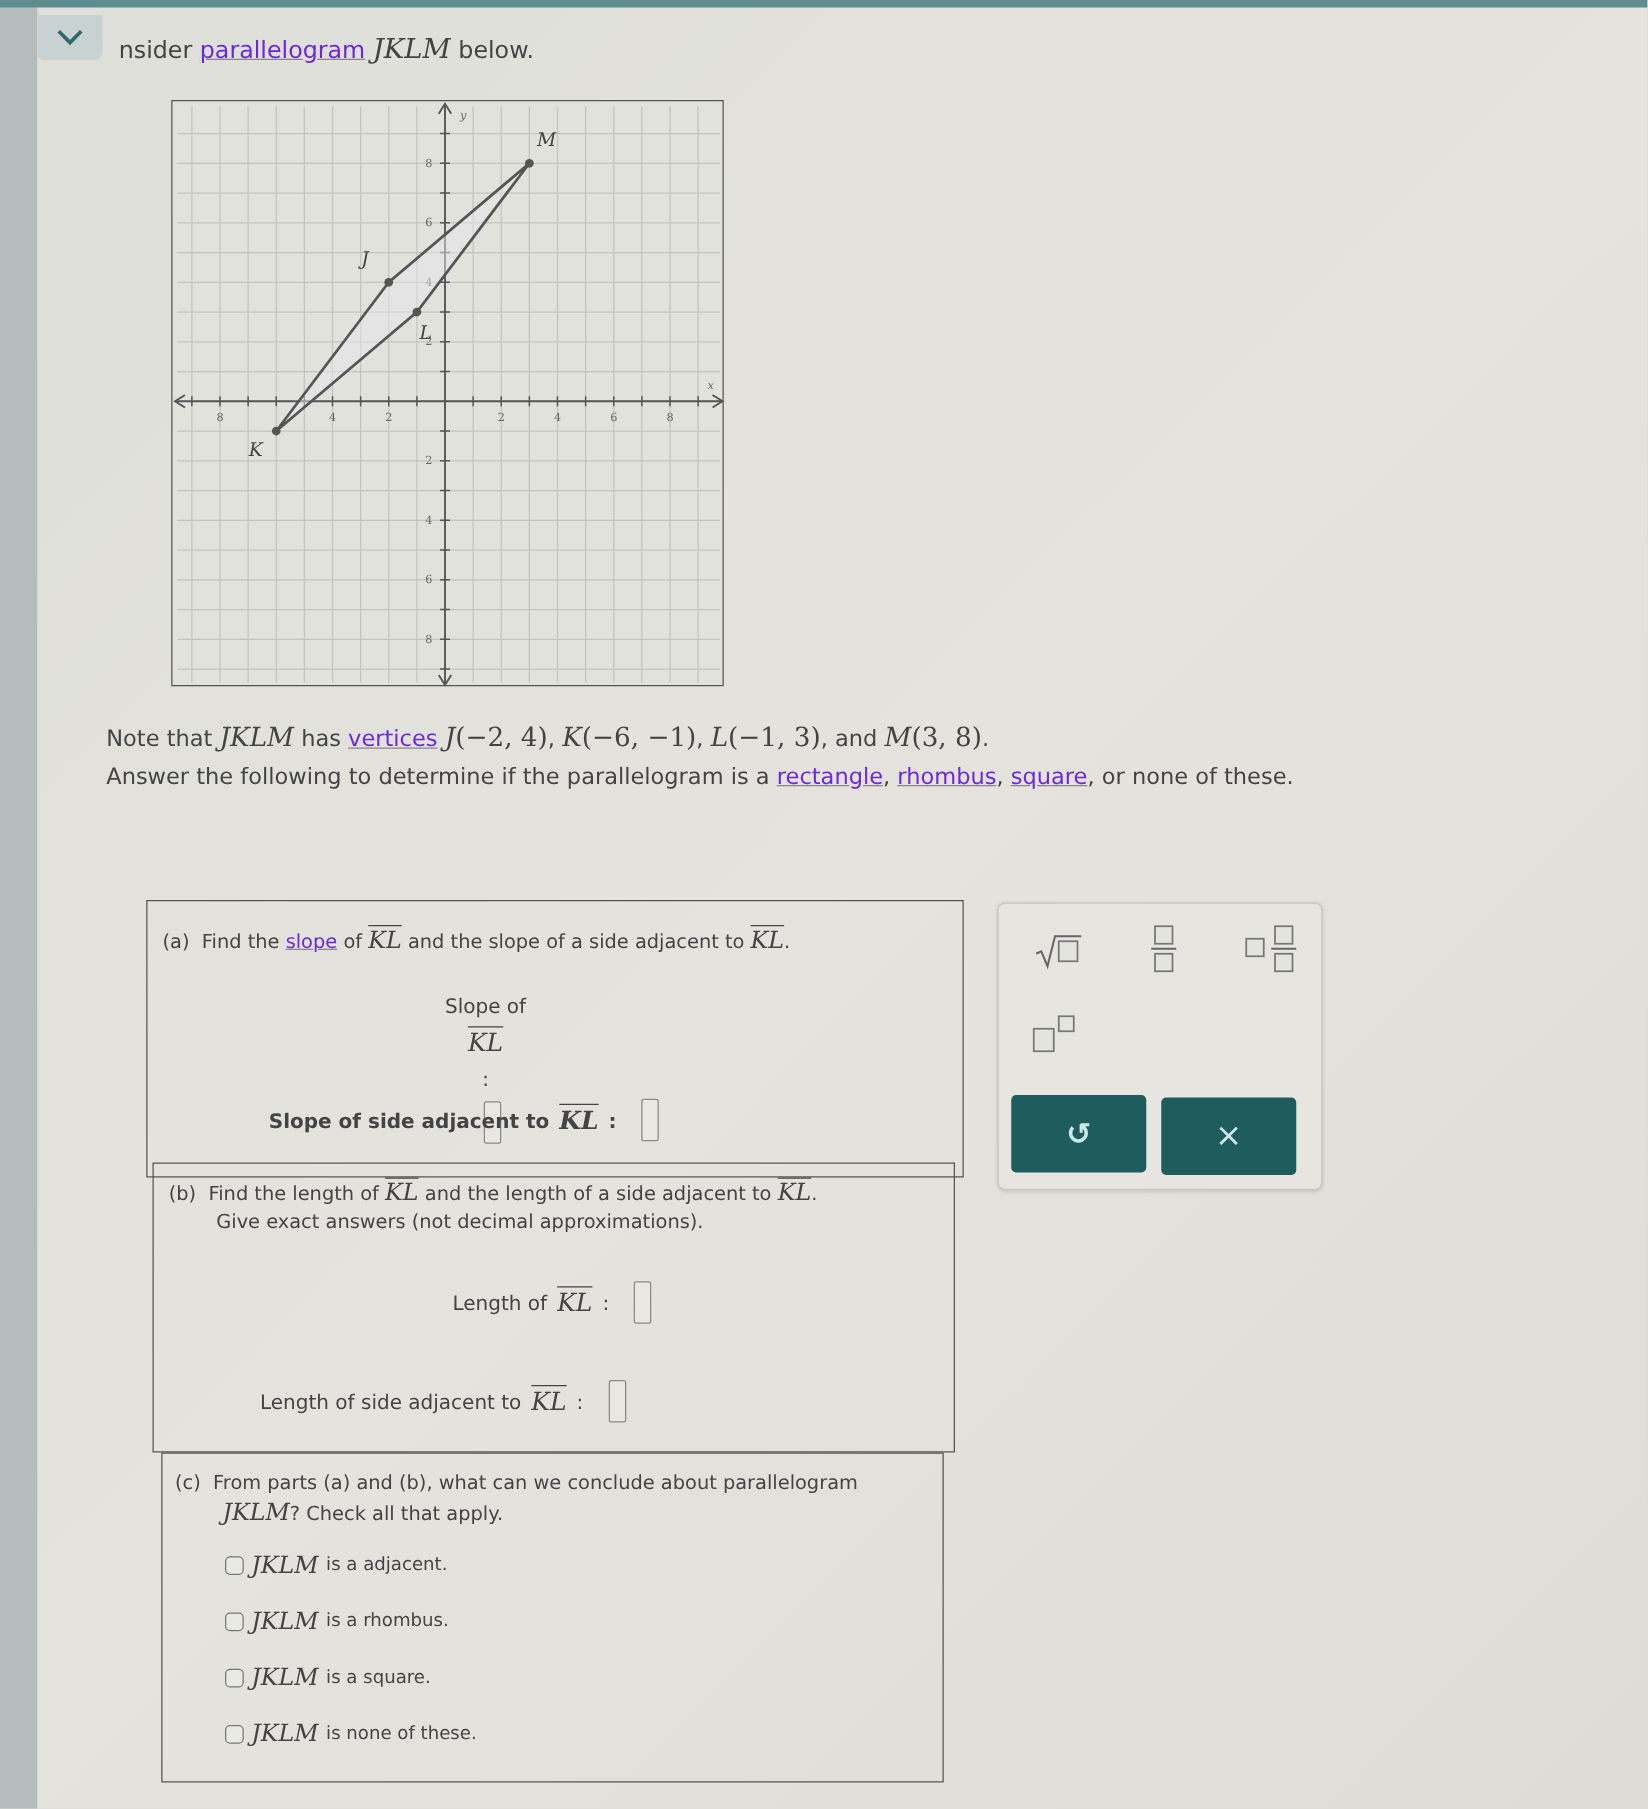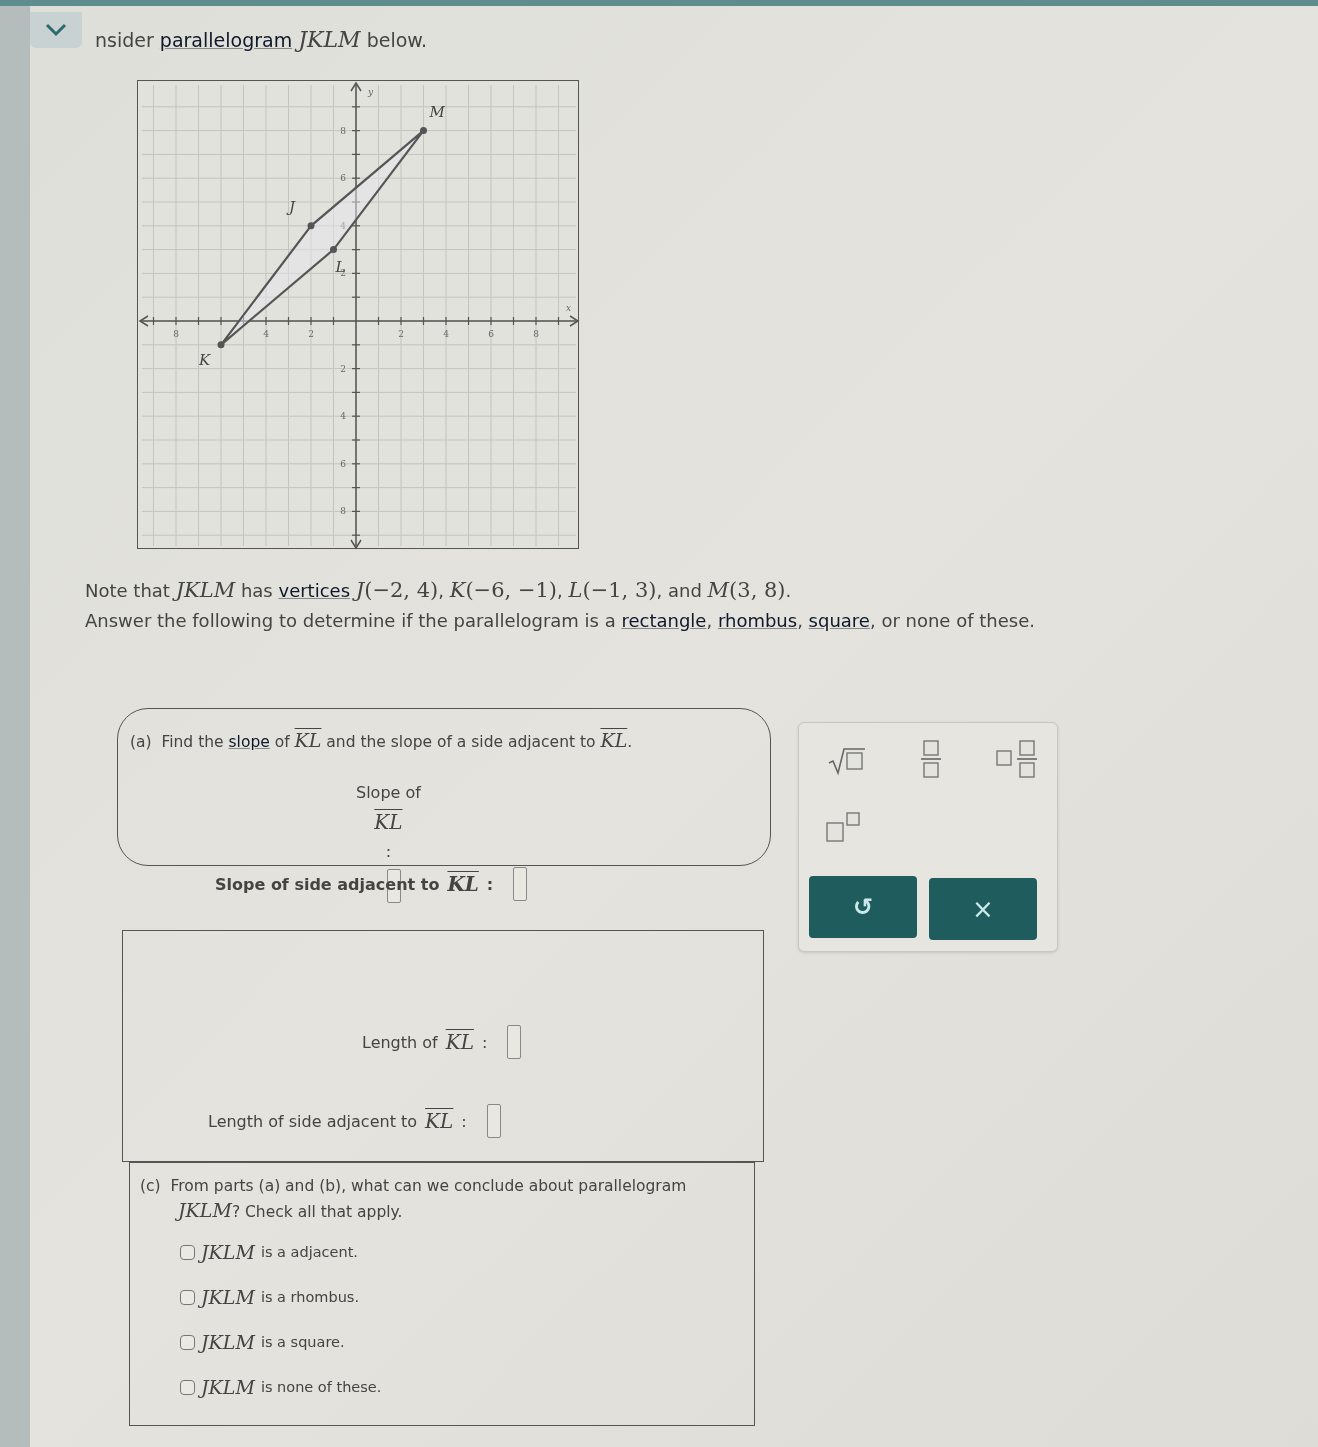"parallelogram" .link { color: #0f172a -> #6d28d9 }
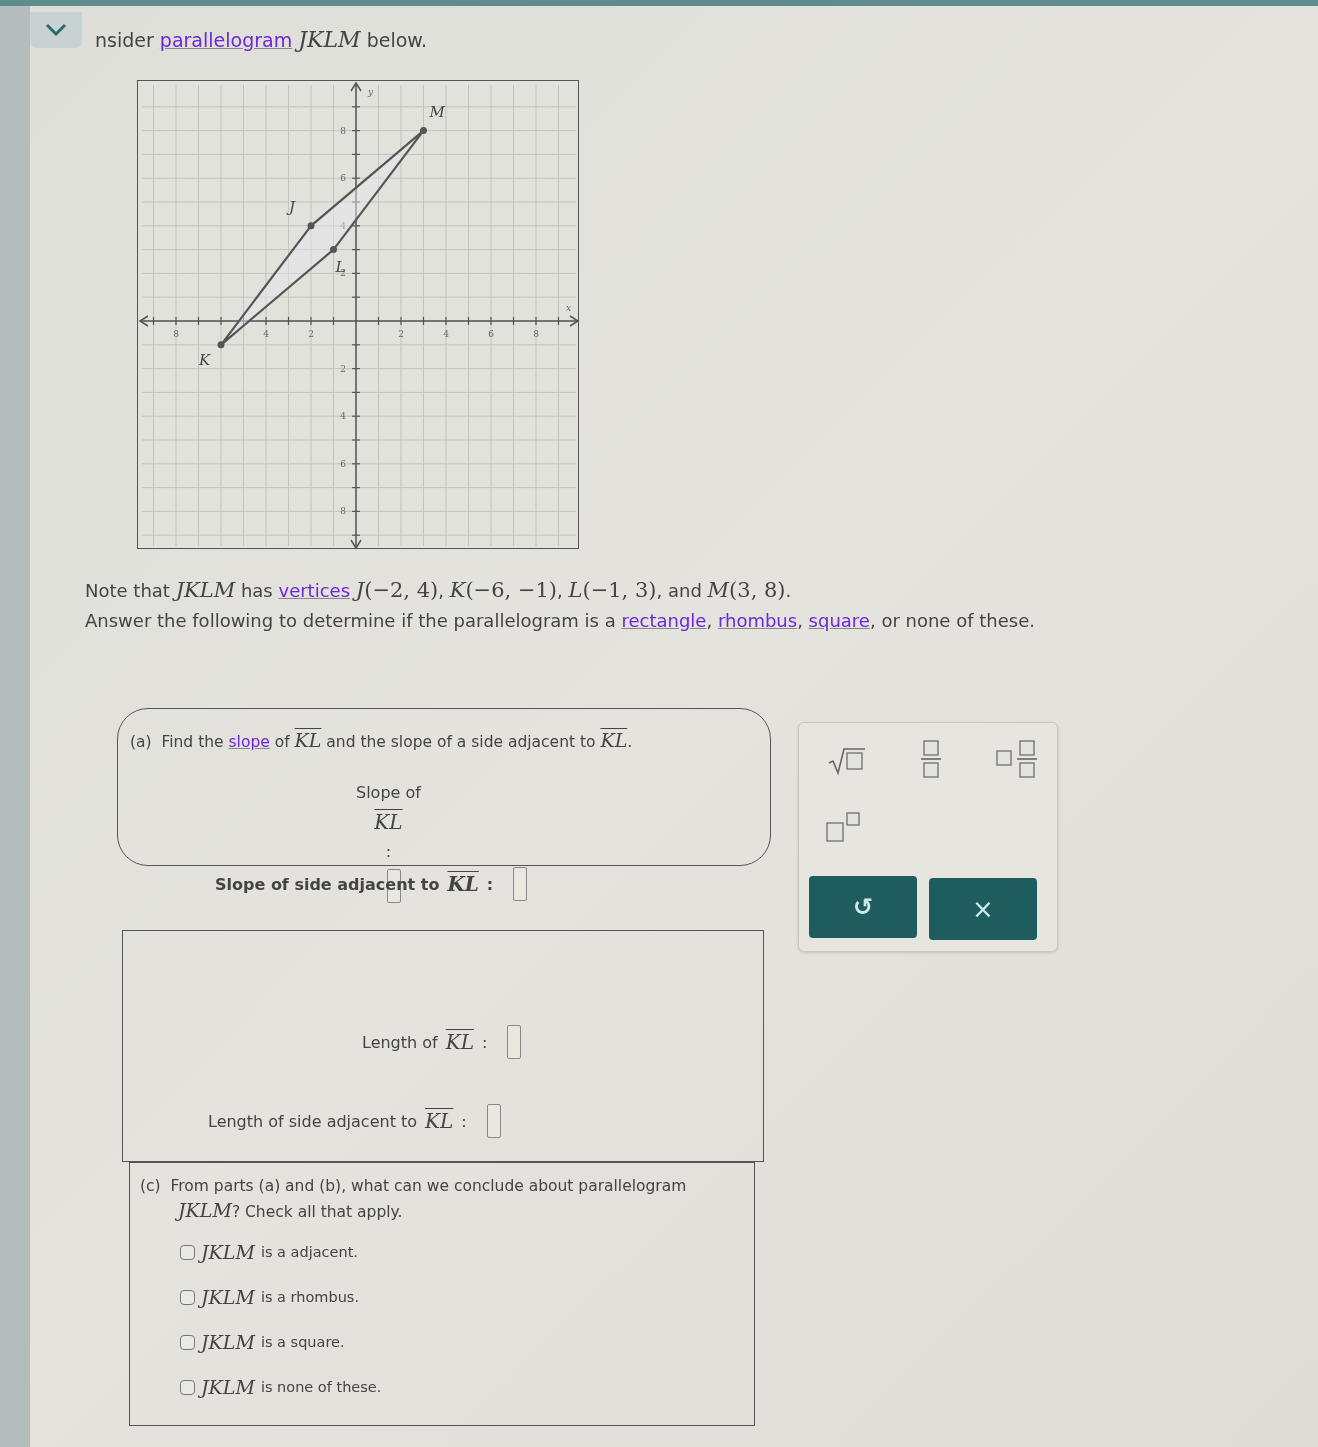"(a) Find the slope of" div.q-part { border-radius: 31px -> none; height: 158px -> 222px; top: 0 -> 12px }
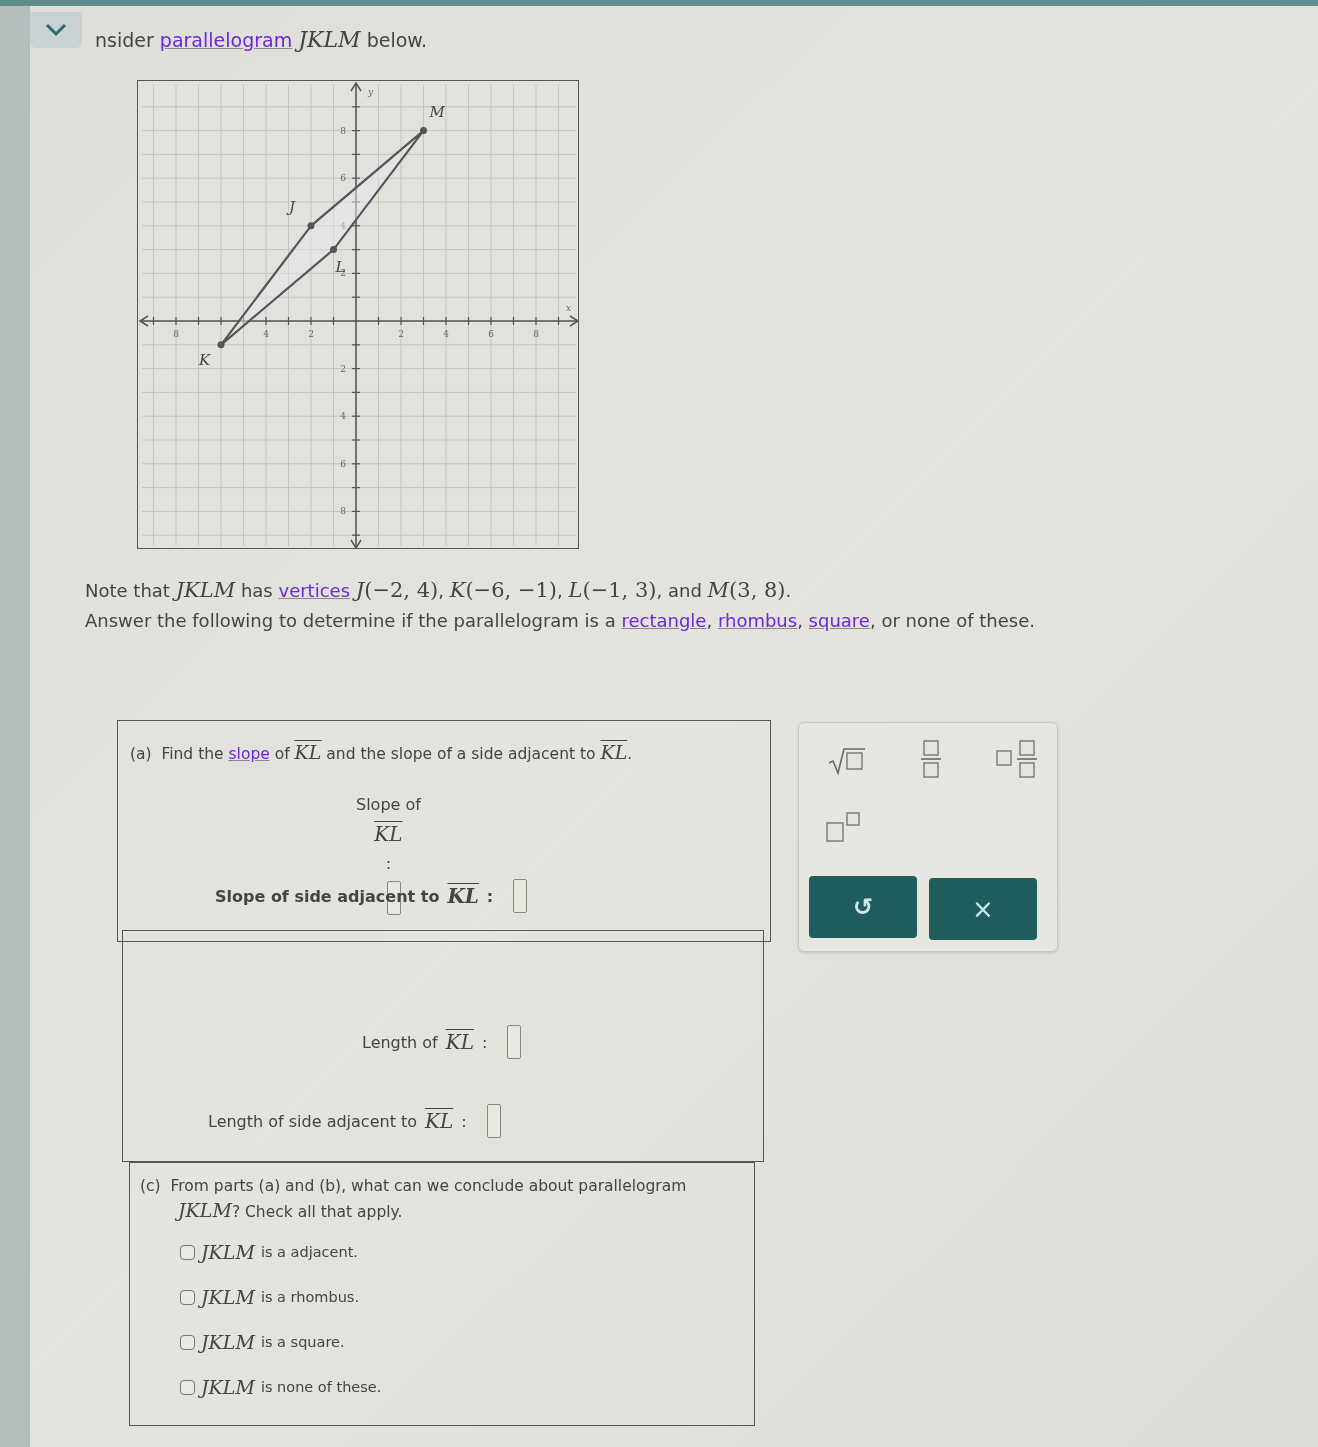"(b) Find the length of" div.q-text { html: none -> <div> <span>(b)</span>&nbsp; <span>Find the length of</span> <span>KL</span> <span>and the length of a side adjacent to</span> <span>KL</span>. <div>Give exact answers (not decimal approximations).</div> </div> }
